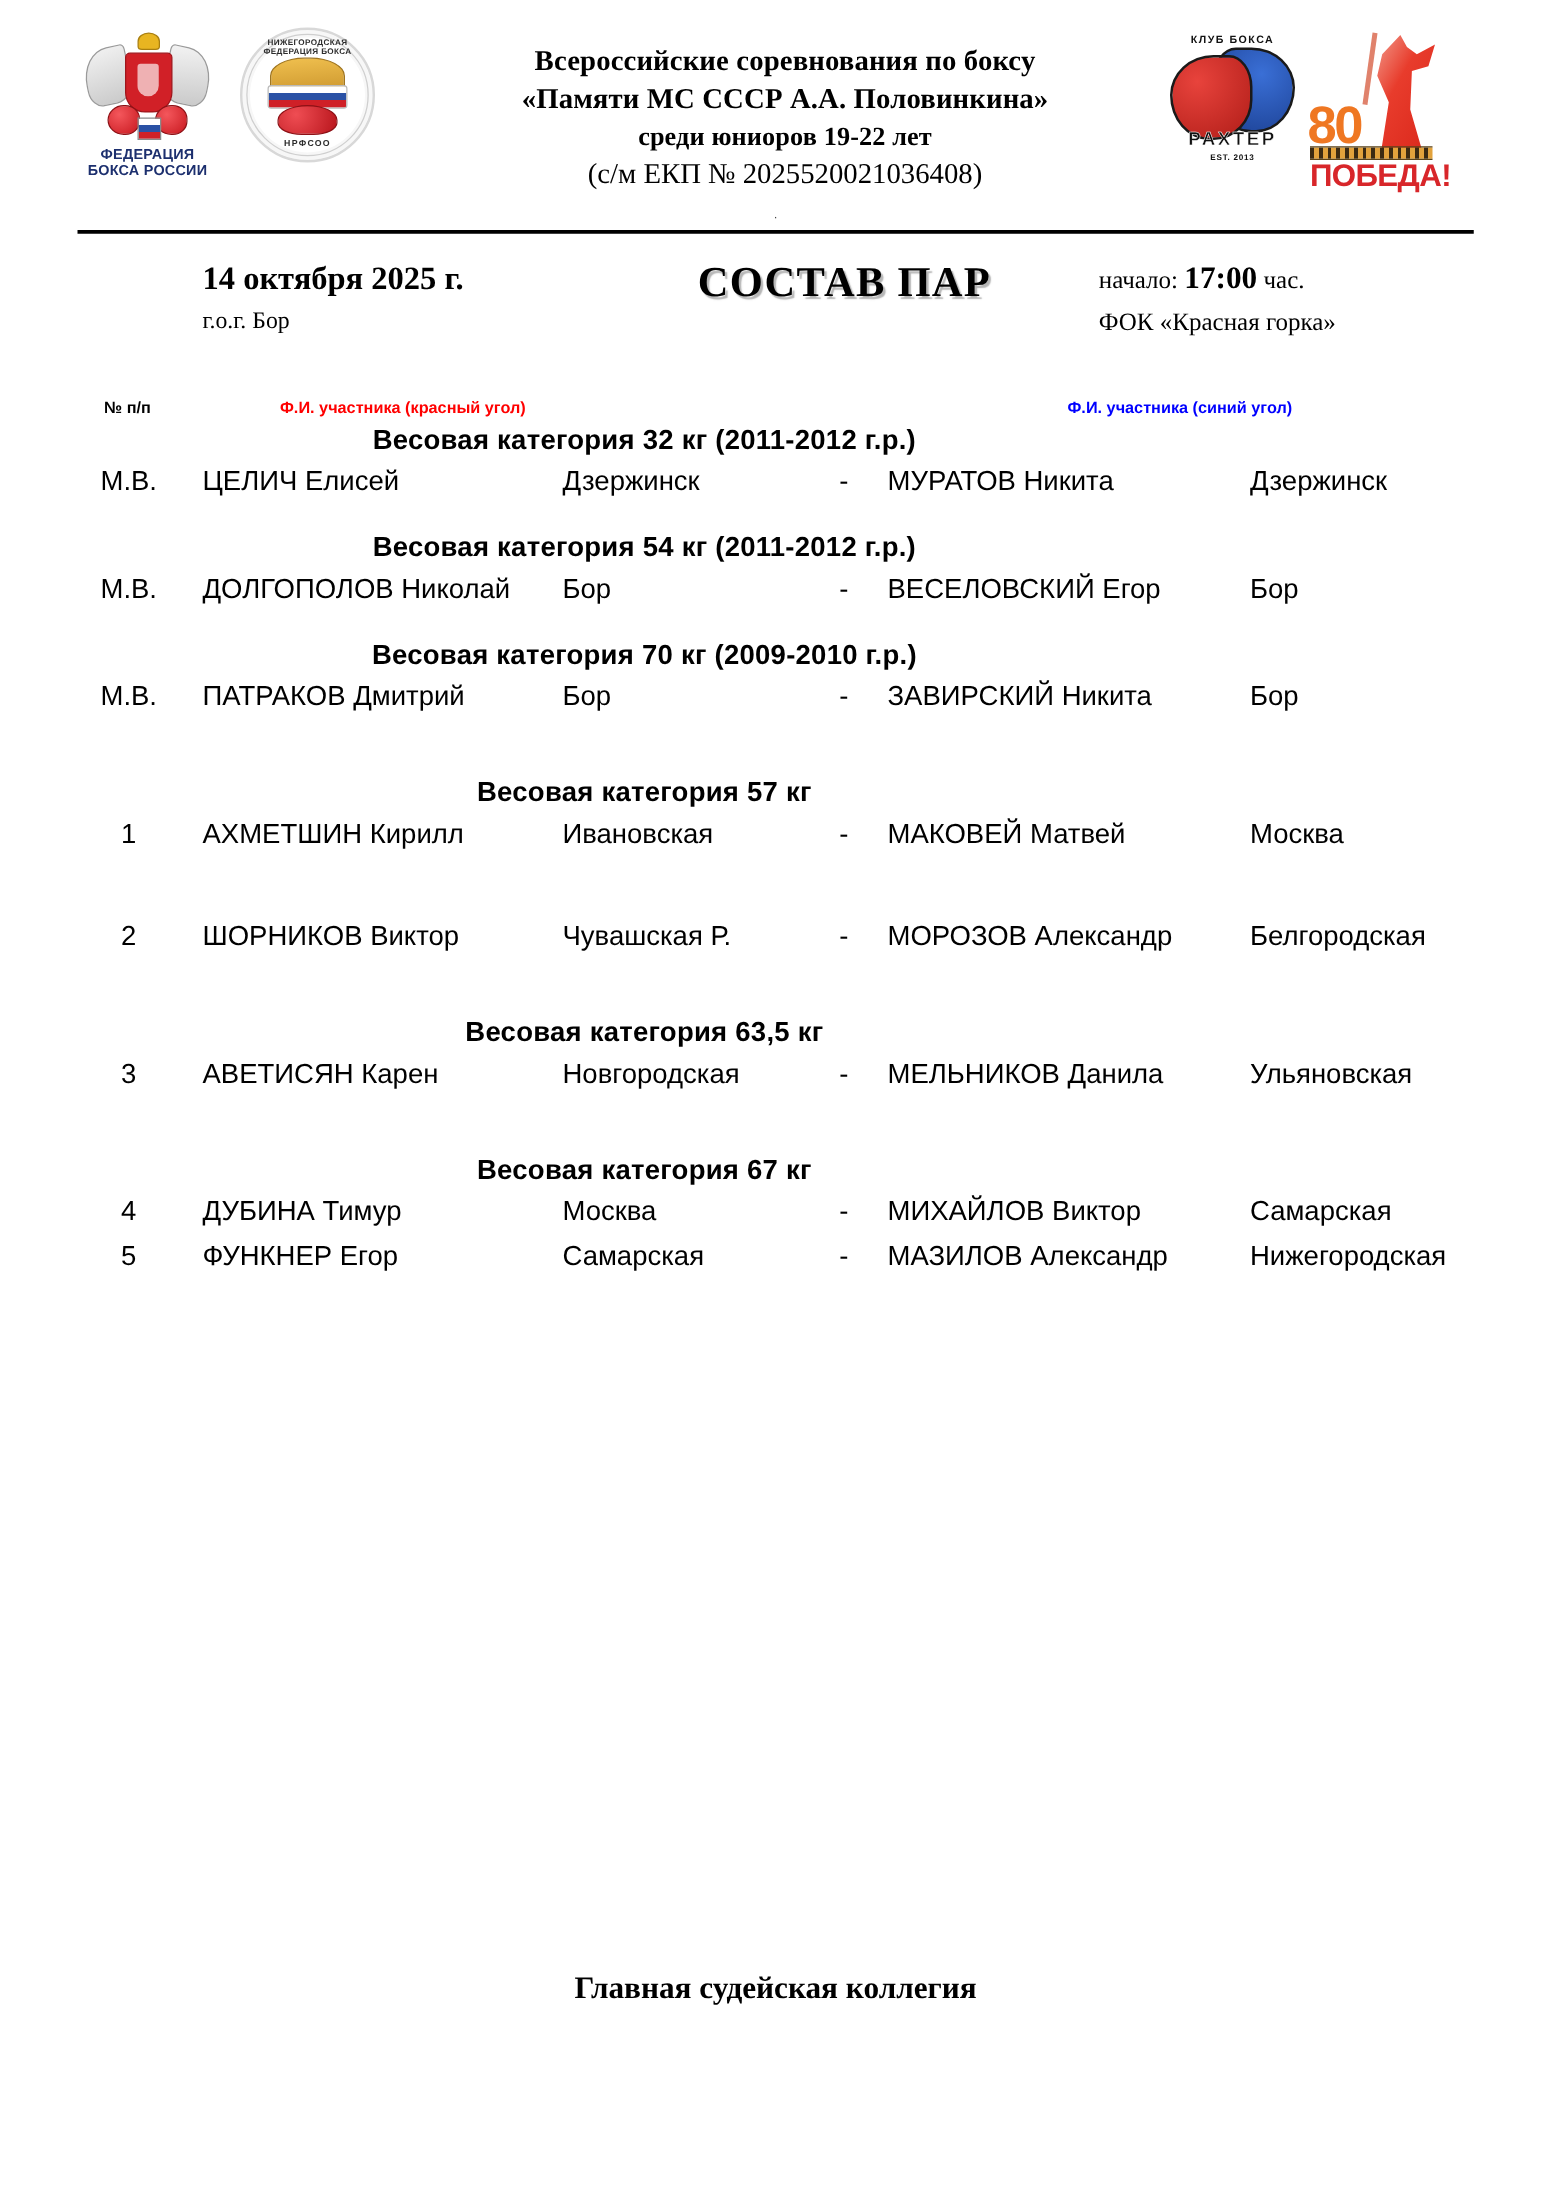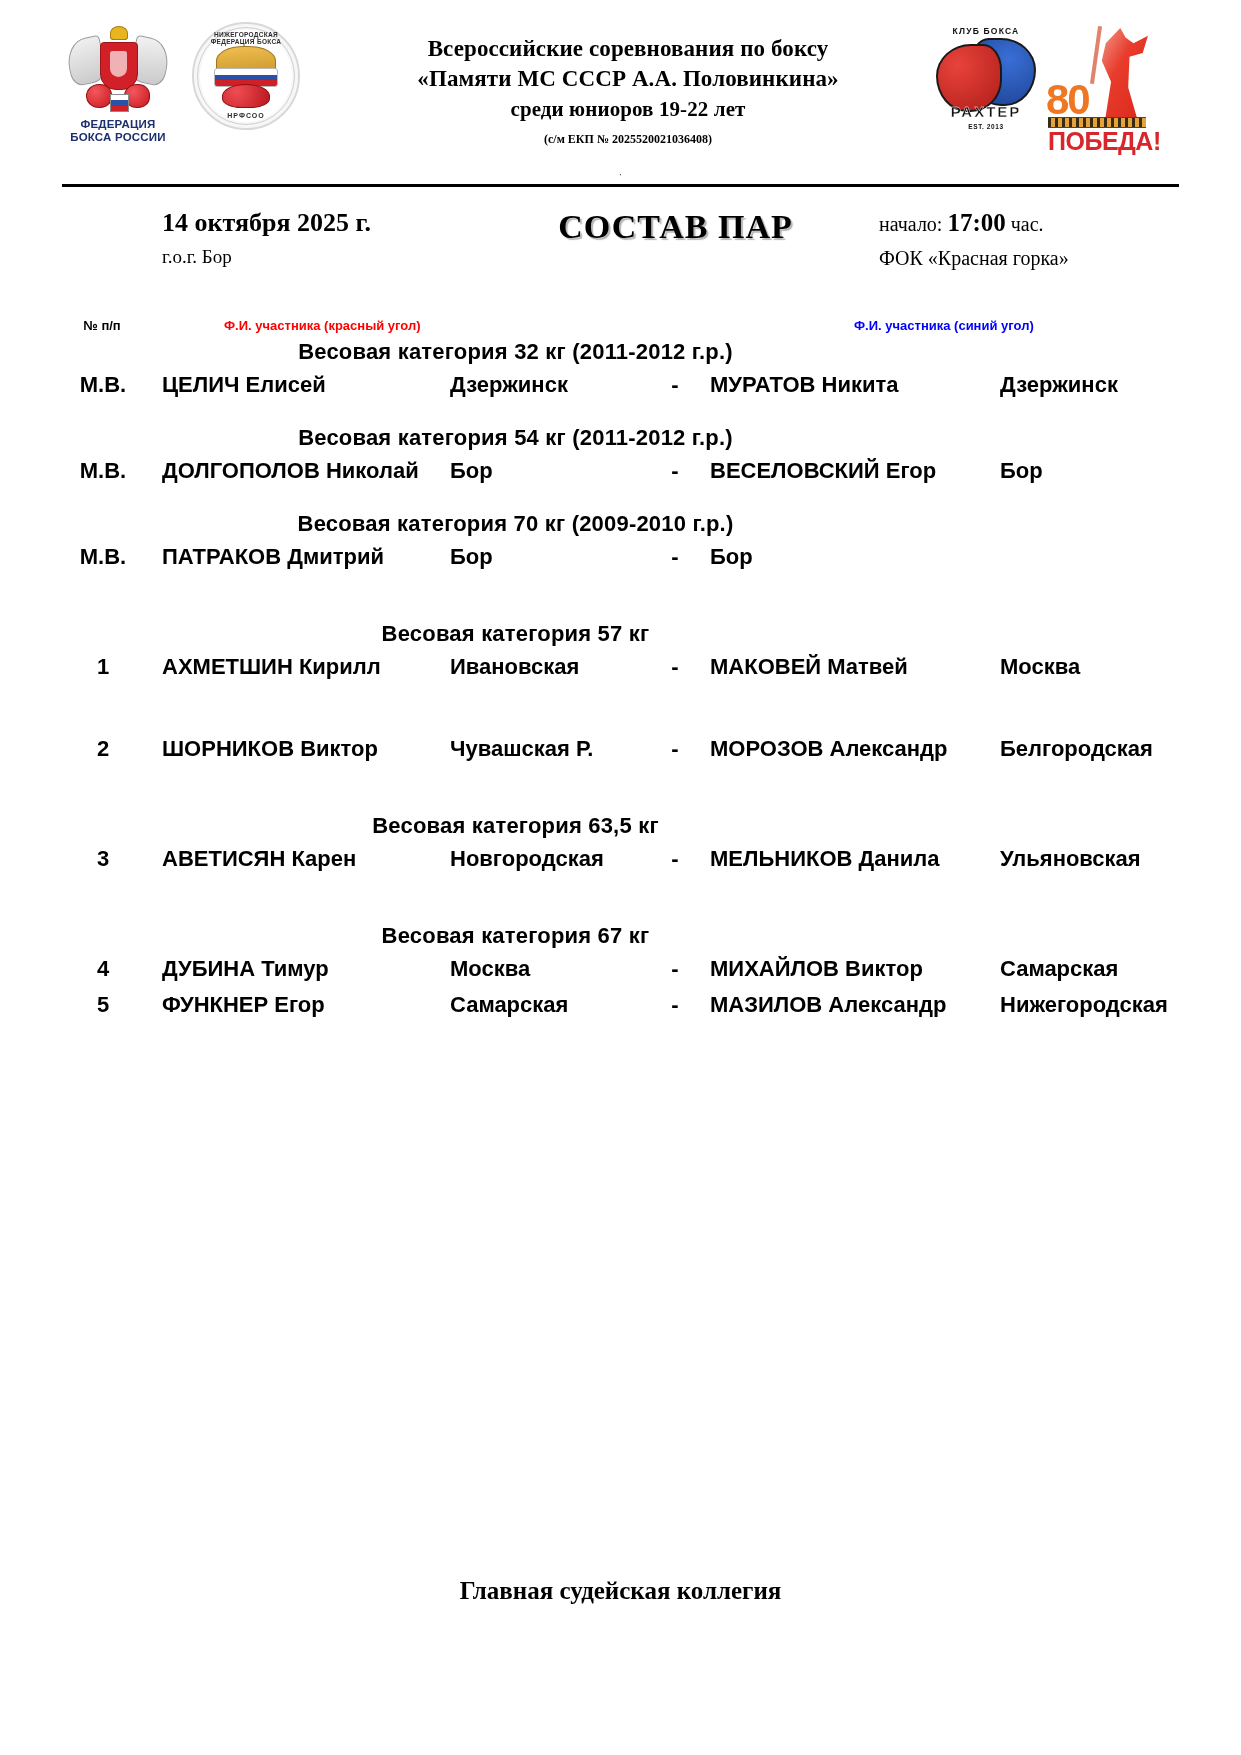"(с/м ЕКП № 2025520021036408)" .header-titles .t4 { font-size: 12px -> 23px; font-weight: bold -> normal }
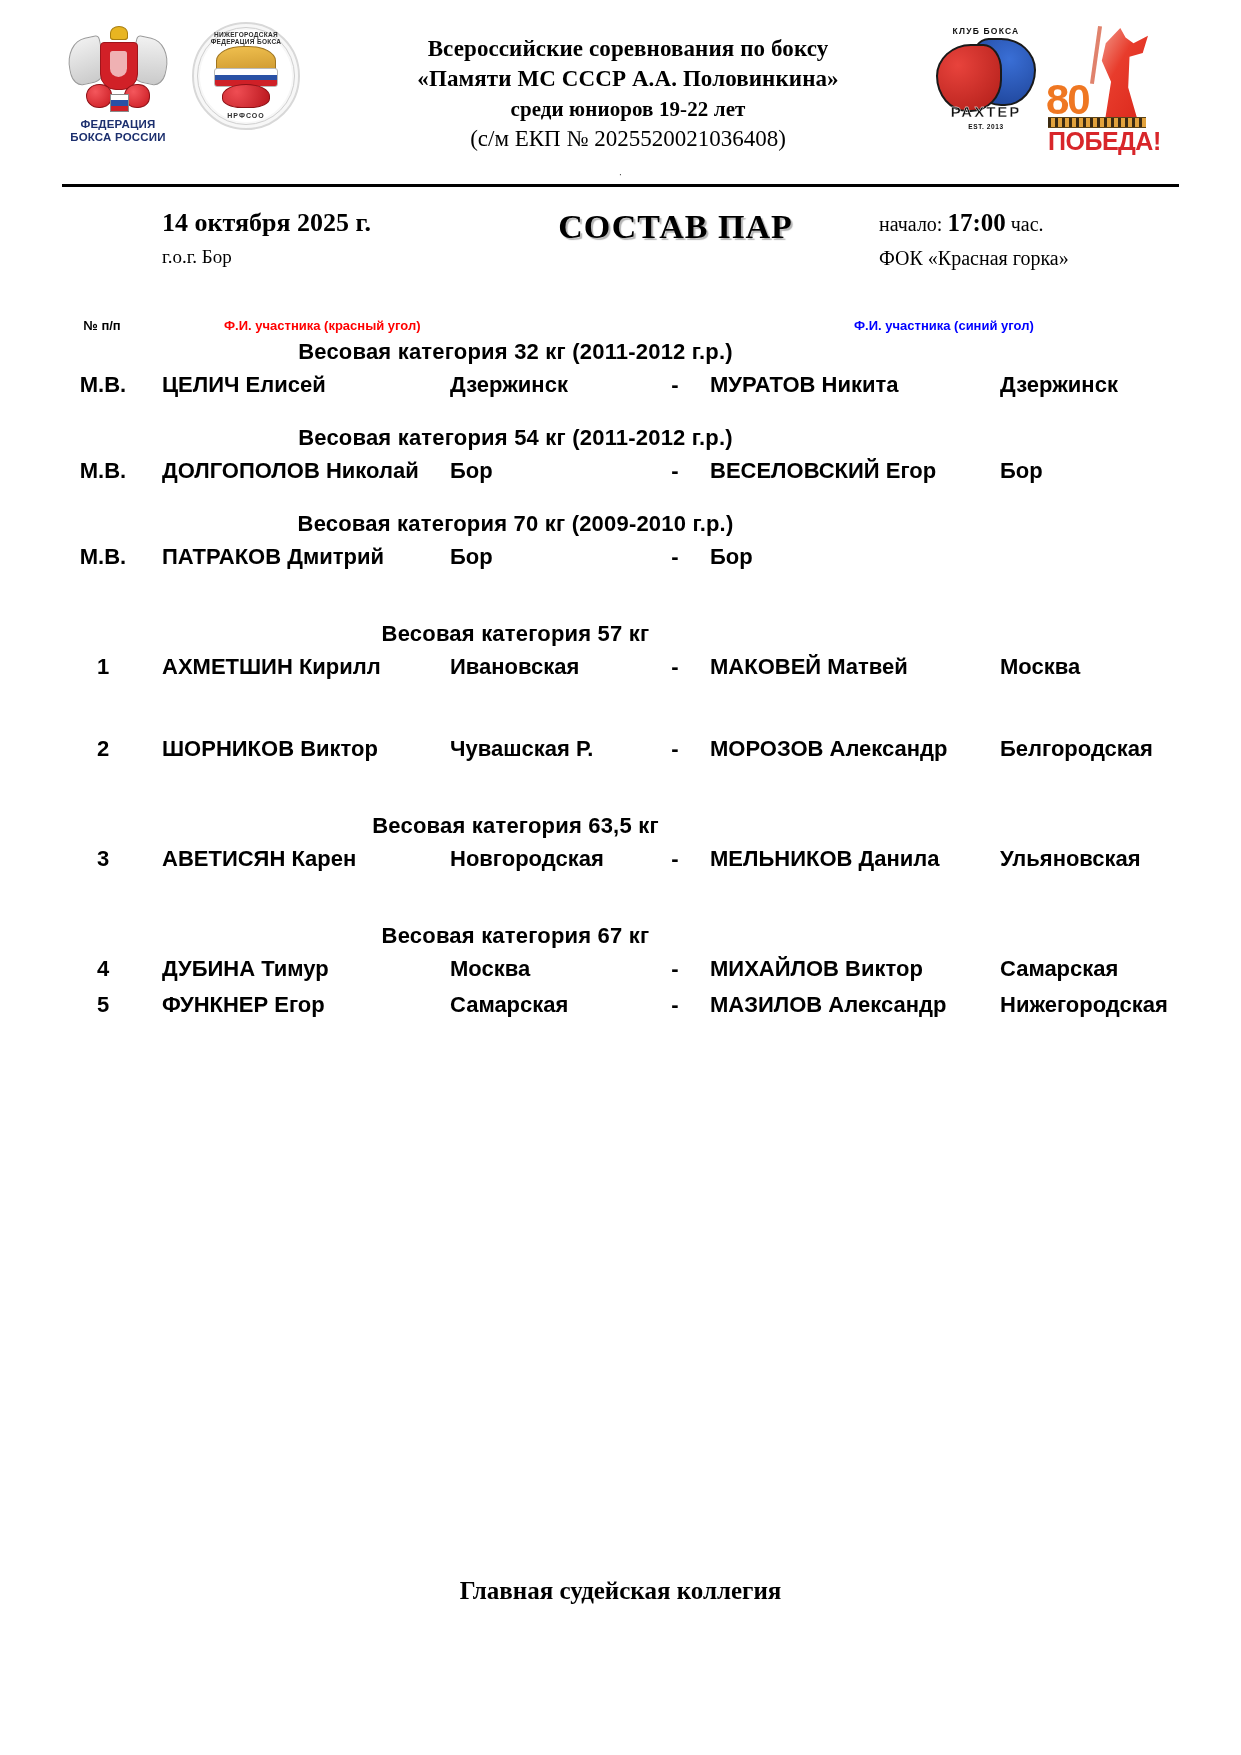"М.В." .bout-row { font-weight: bold -> none }
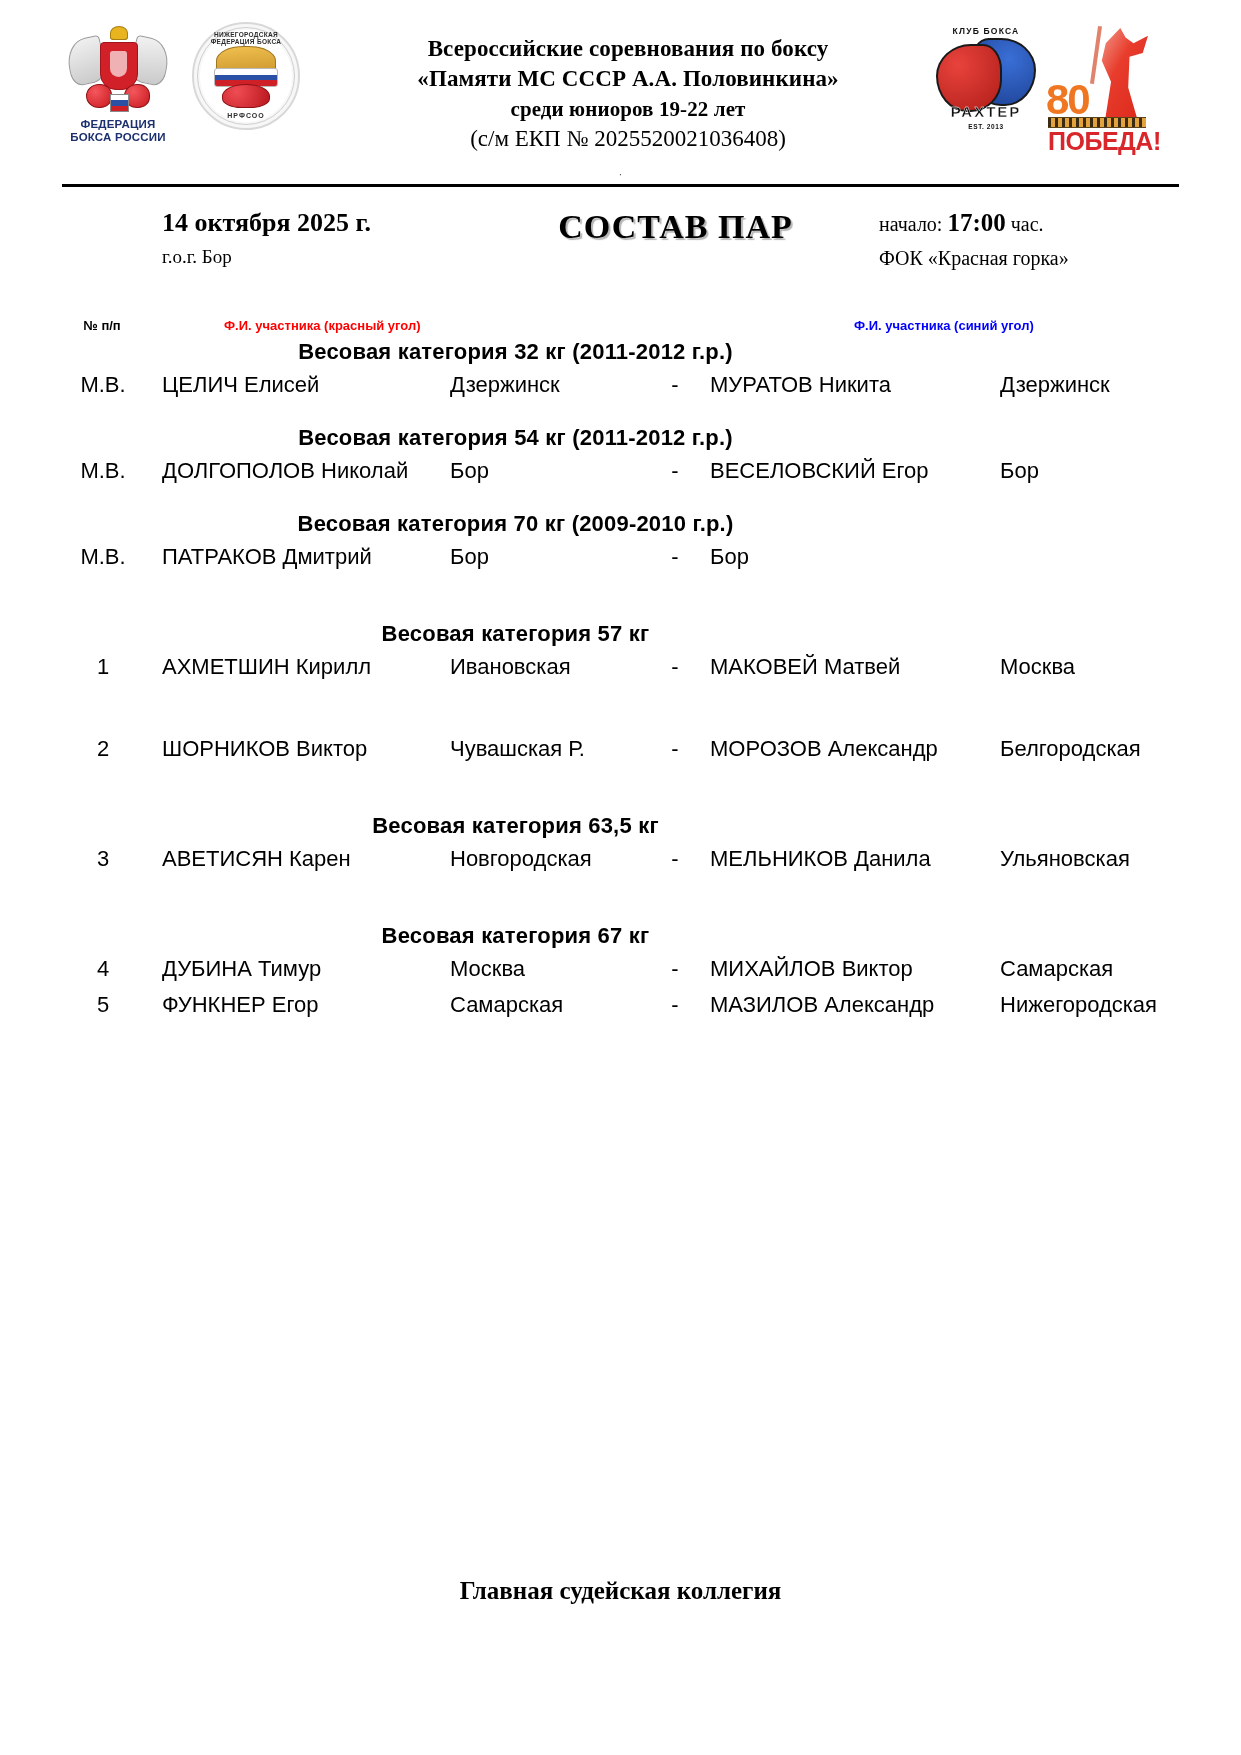"ЗАВИРСКИЙ Никита" div.b-blue { html: none -> <div>ЗАВИРСКИЙ Никита</div> }
